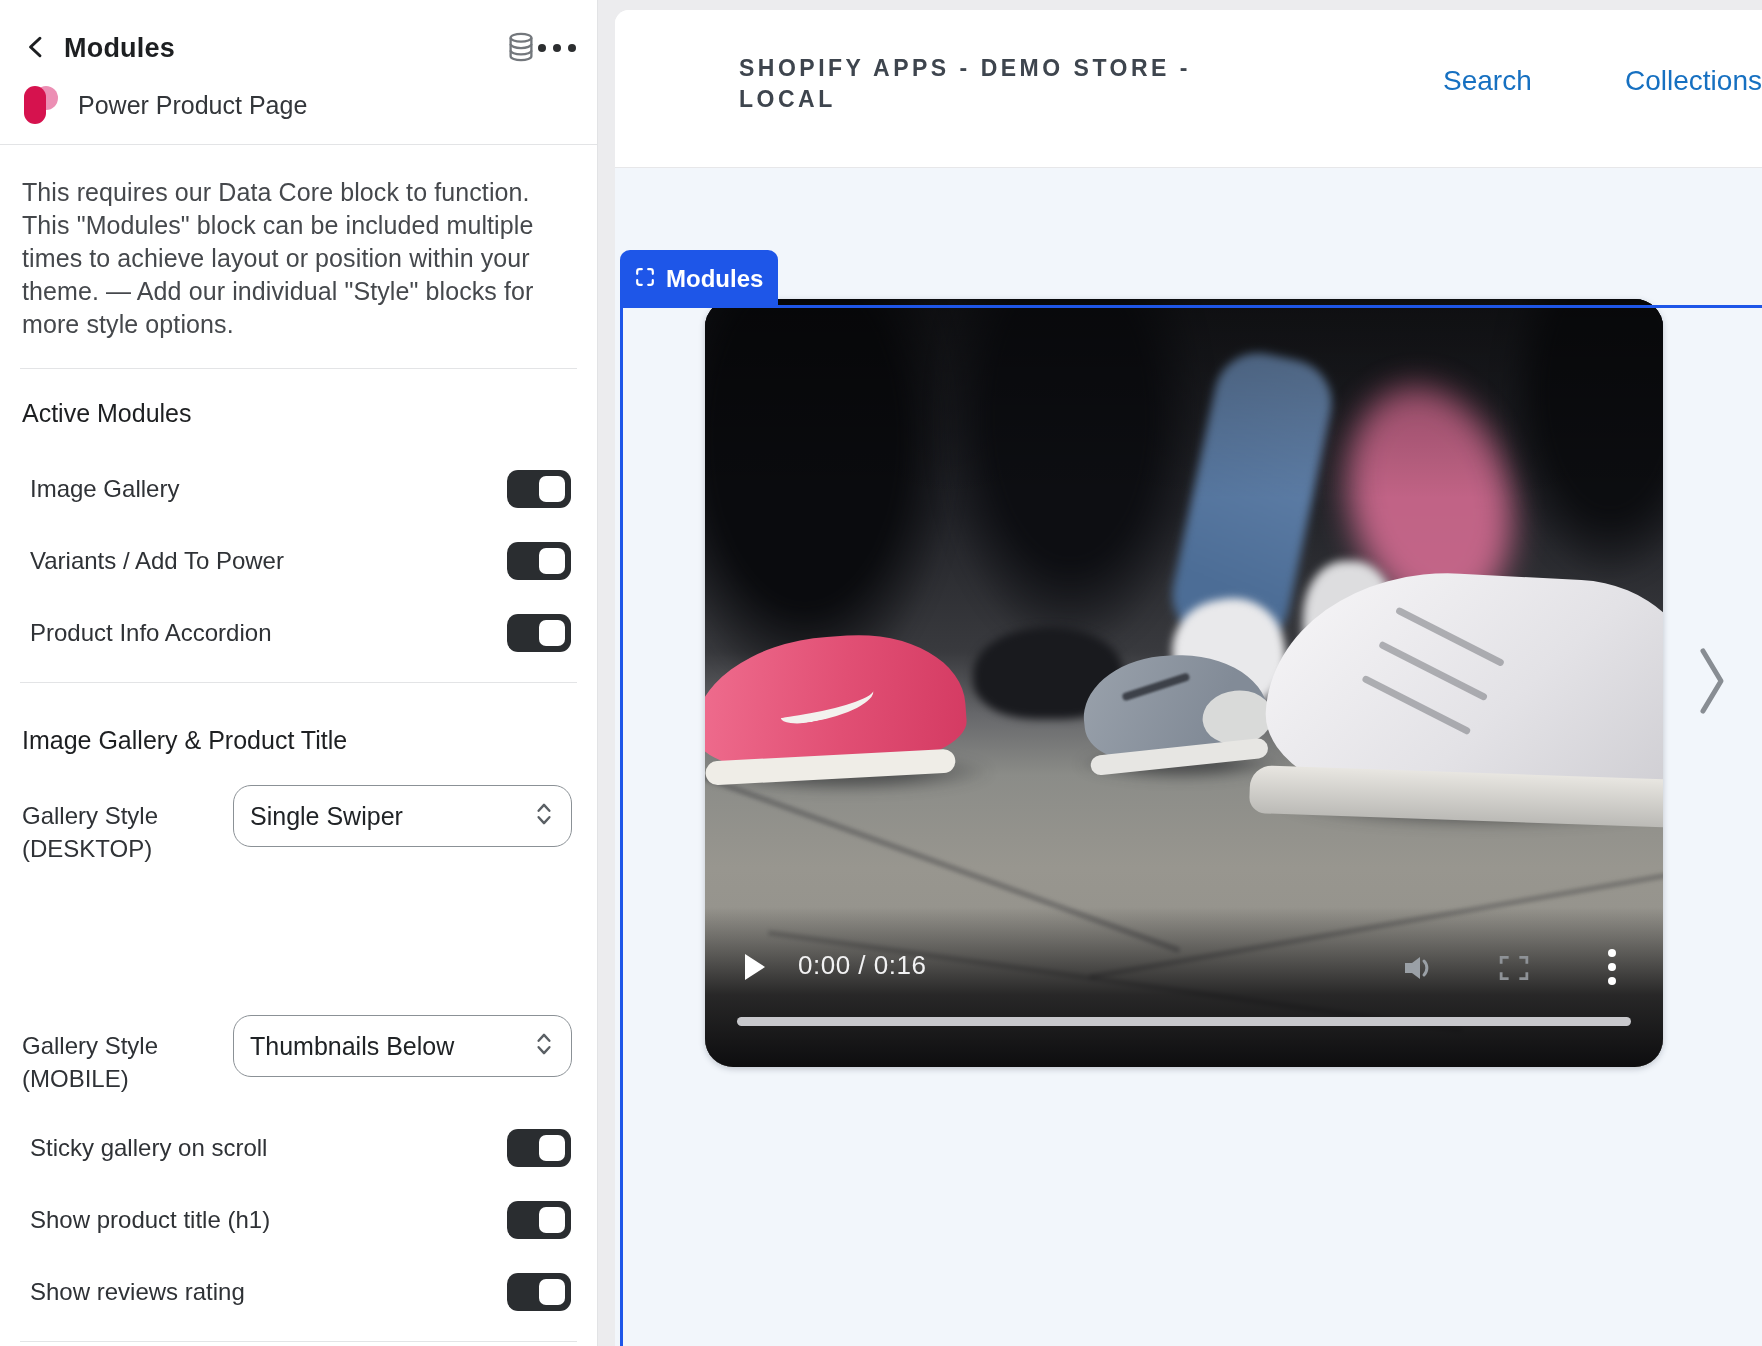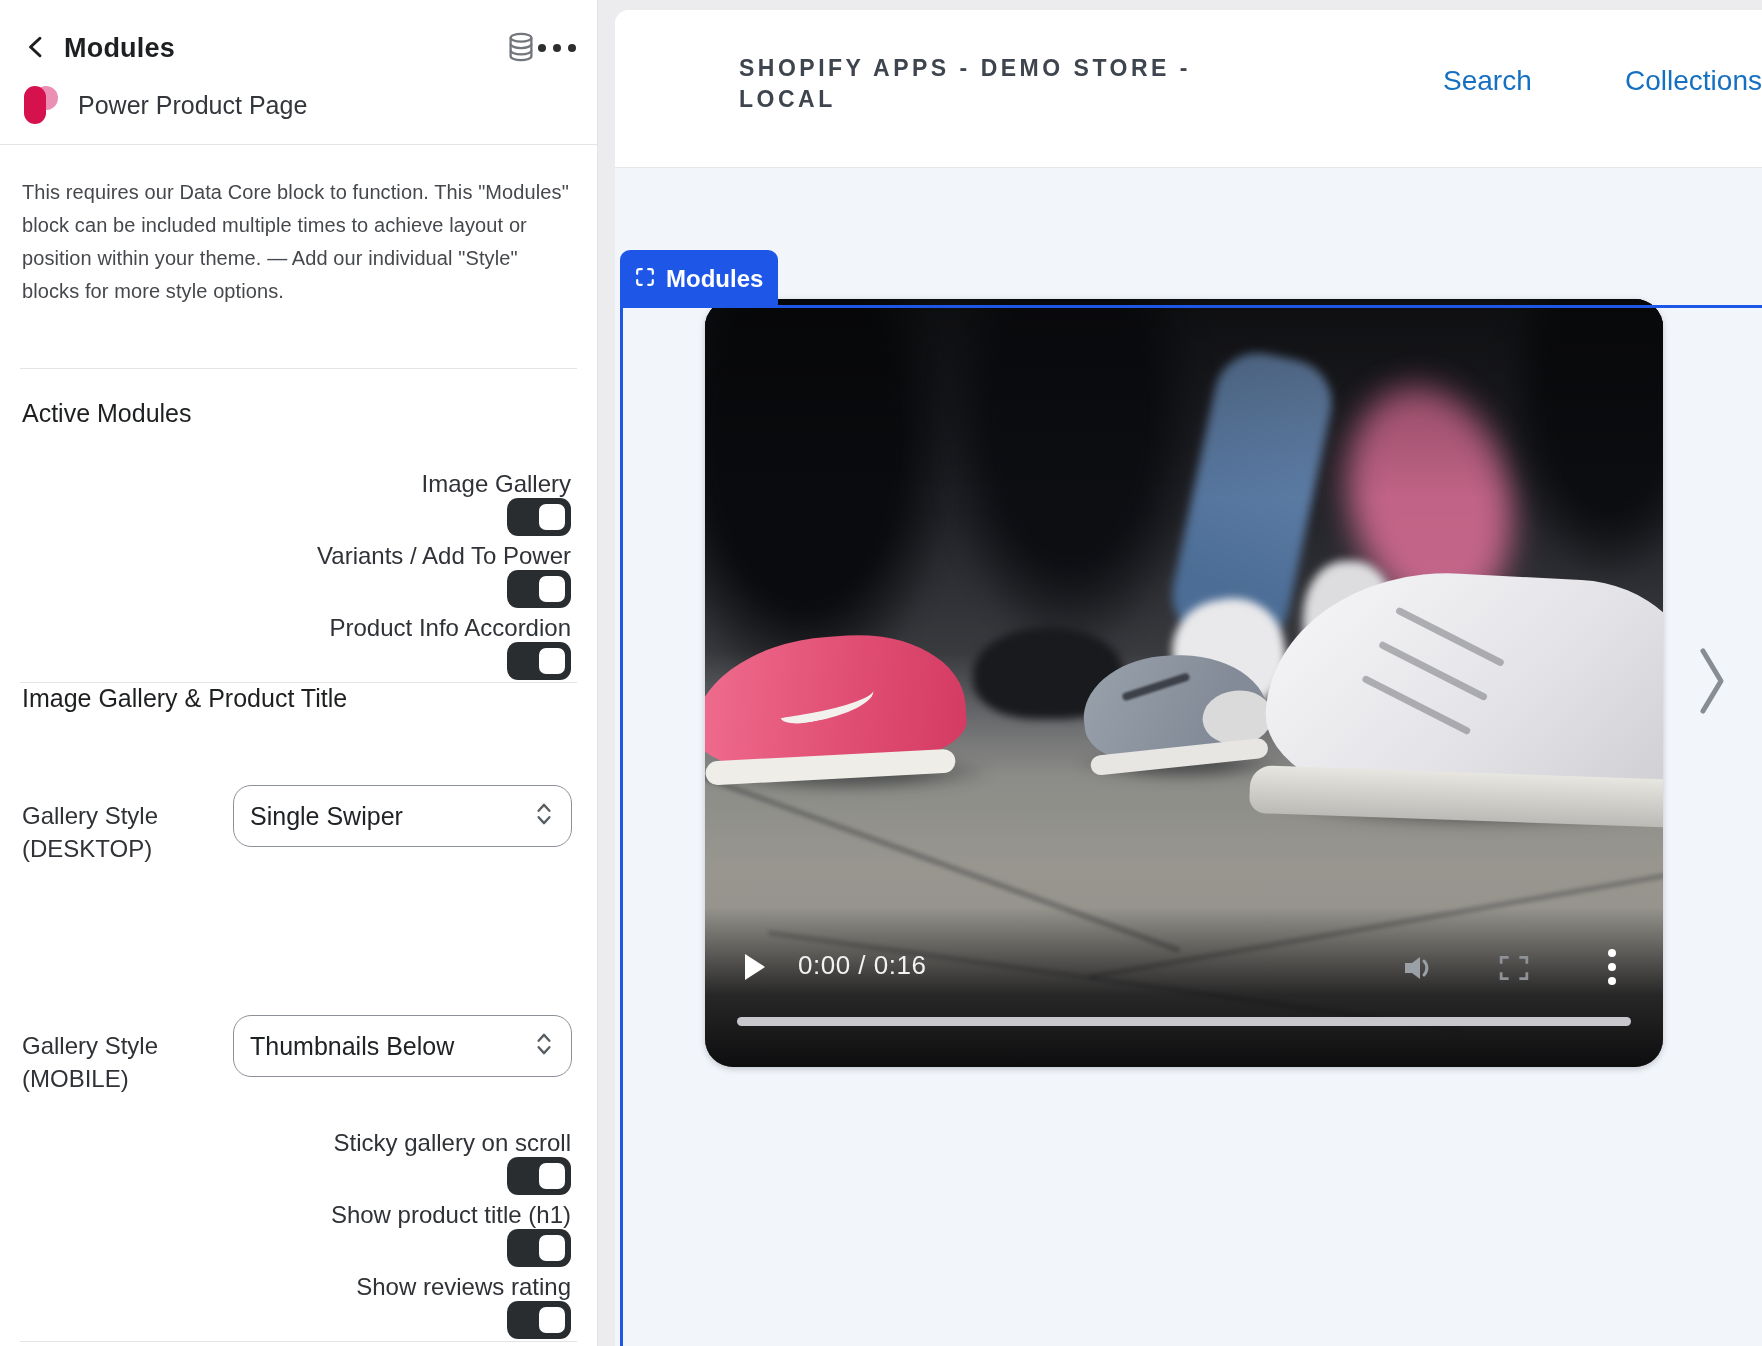"This requires our Data Core" .s-desc { font-size: 20px -> 25px }
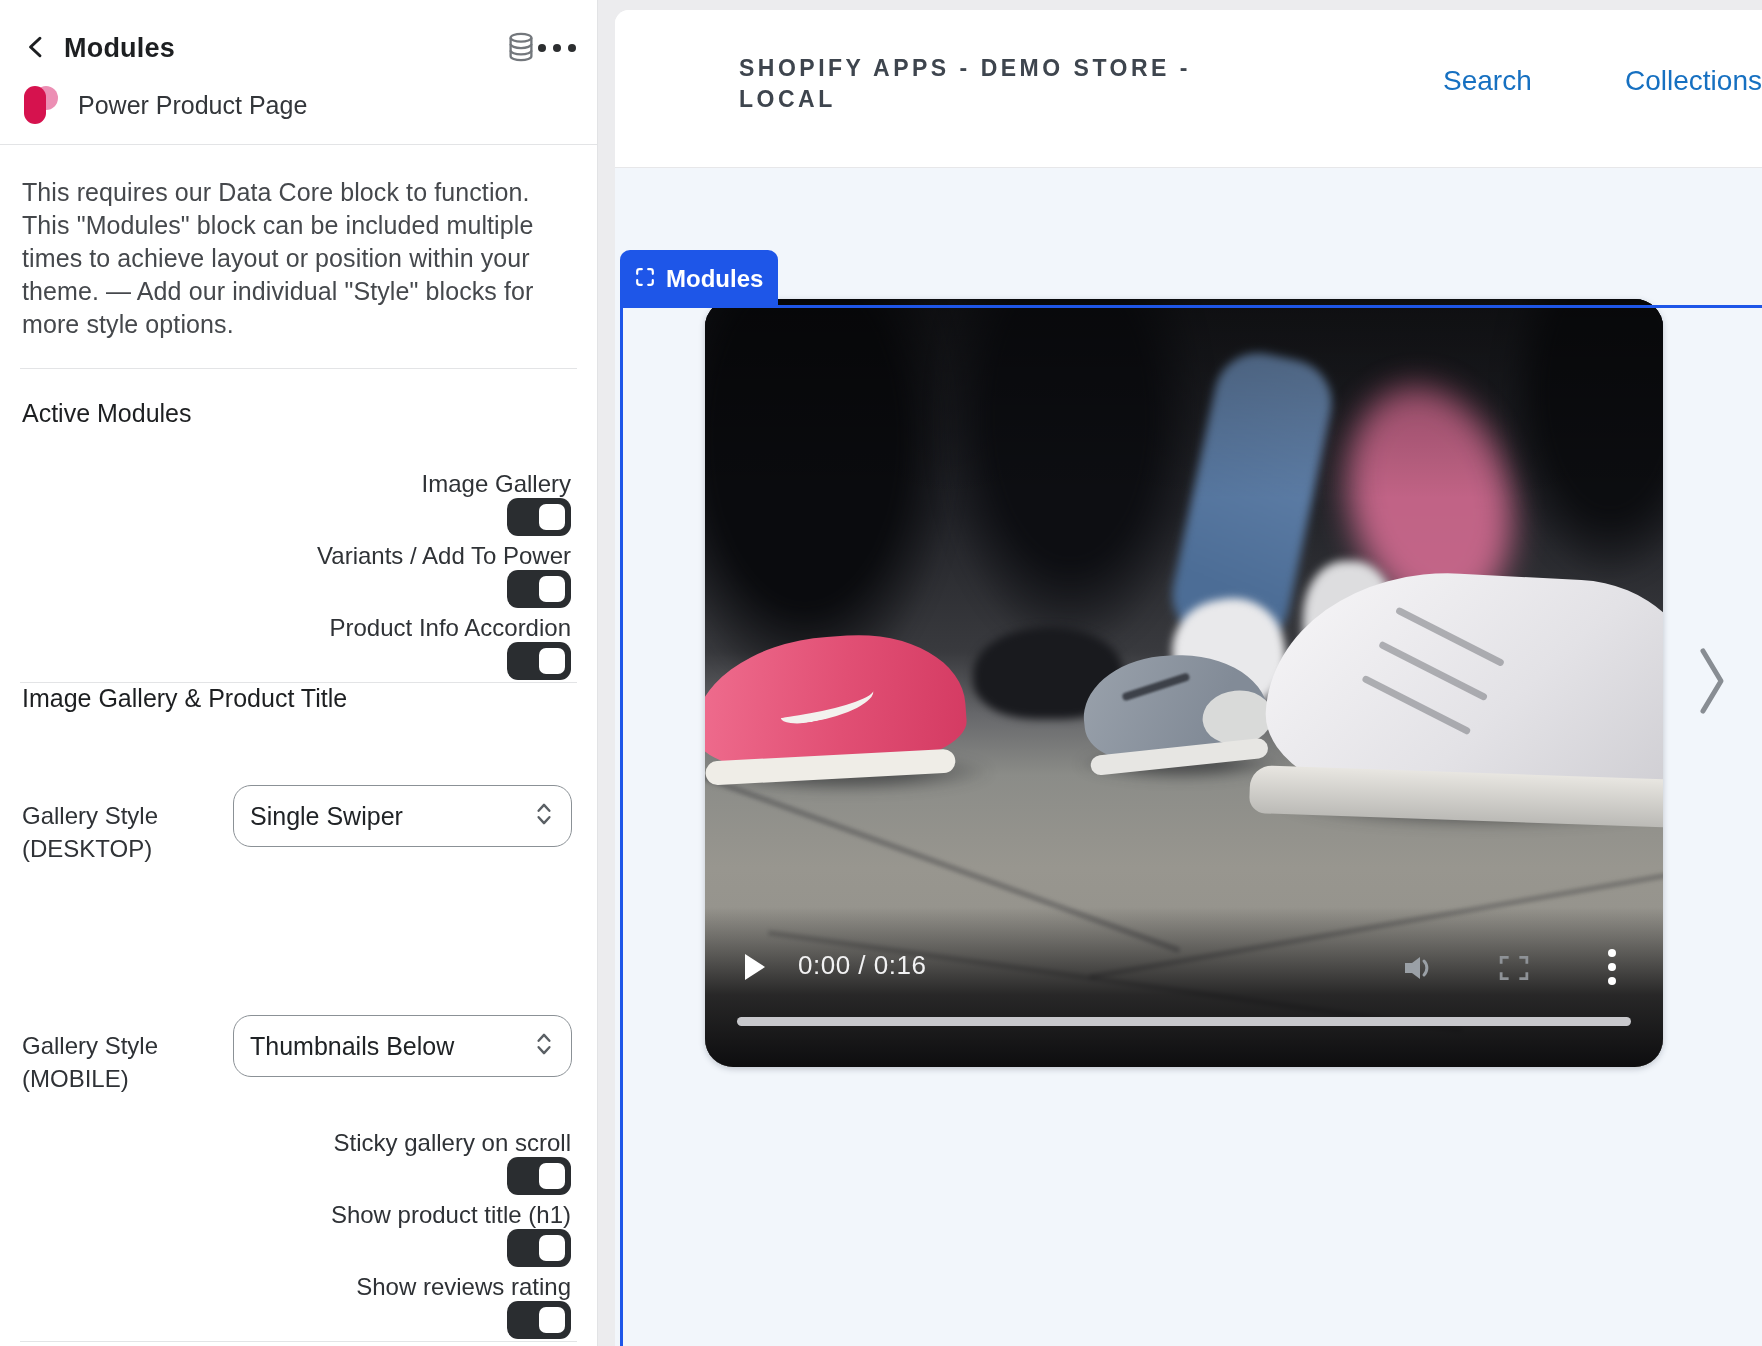"Image Gallery" .toggle-row { align-items: flex-end -> center; flex-direction: column -> none; padding: 0 26px 0 24px -> 0 26px 0 30px }
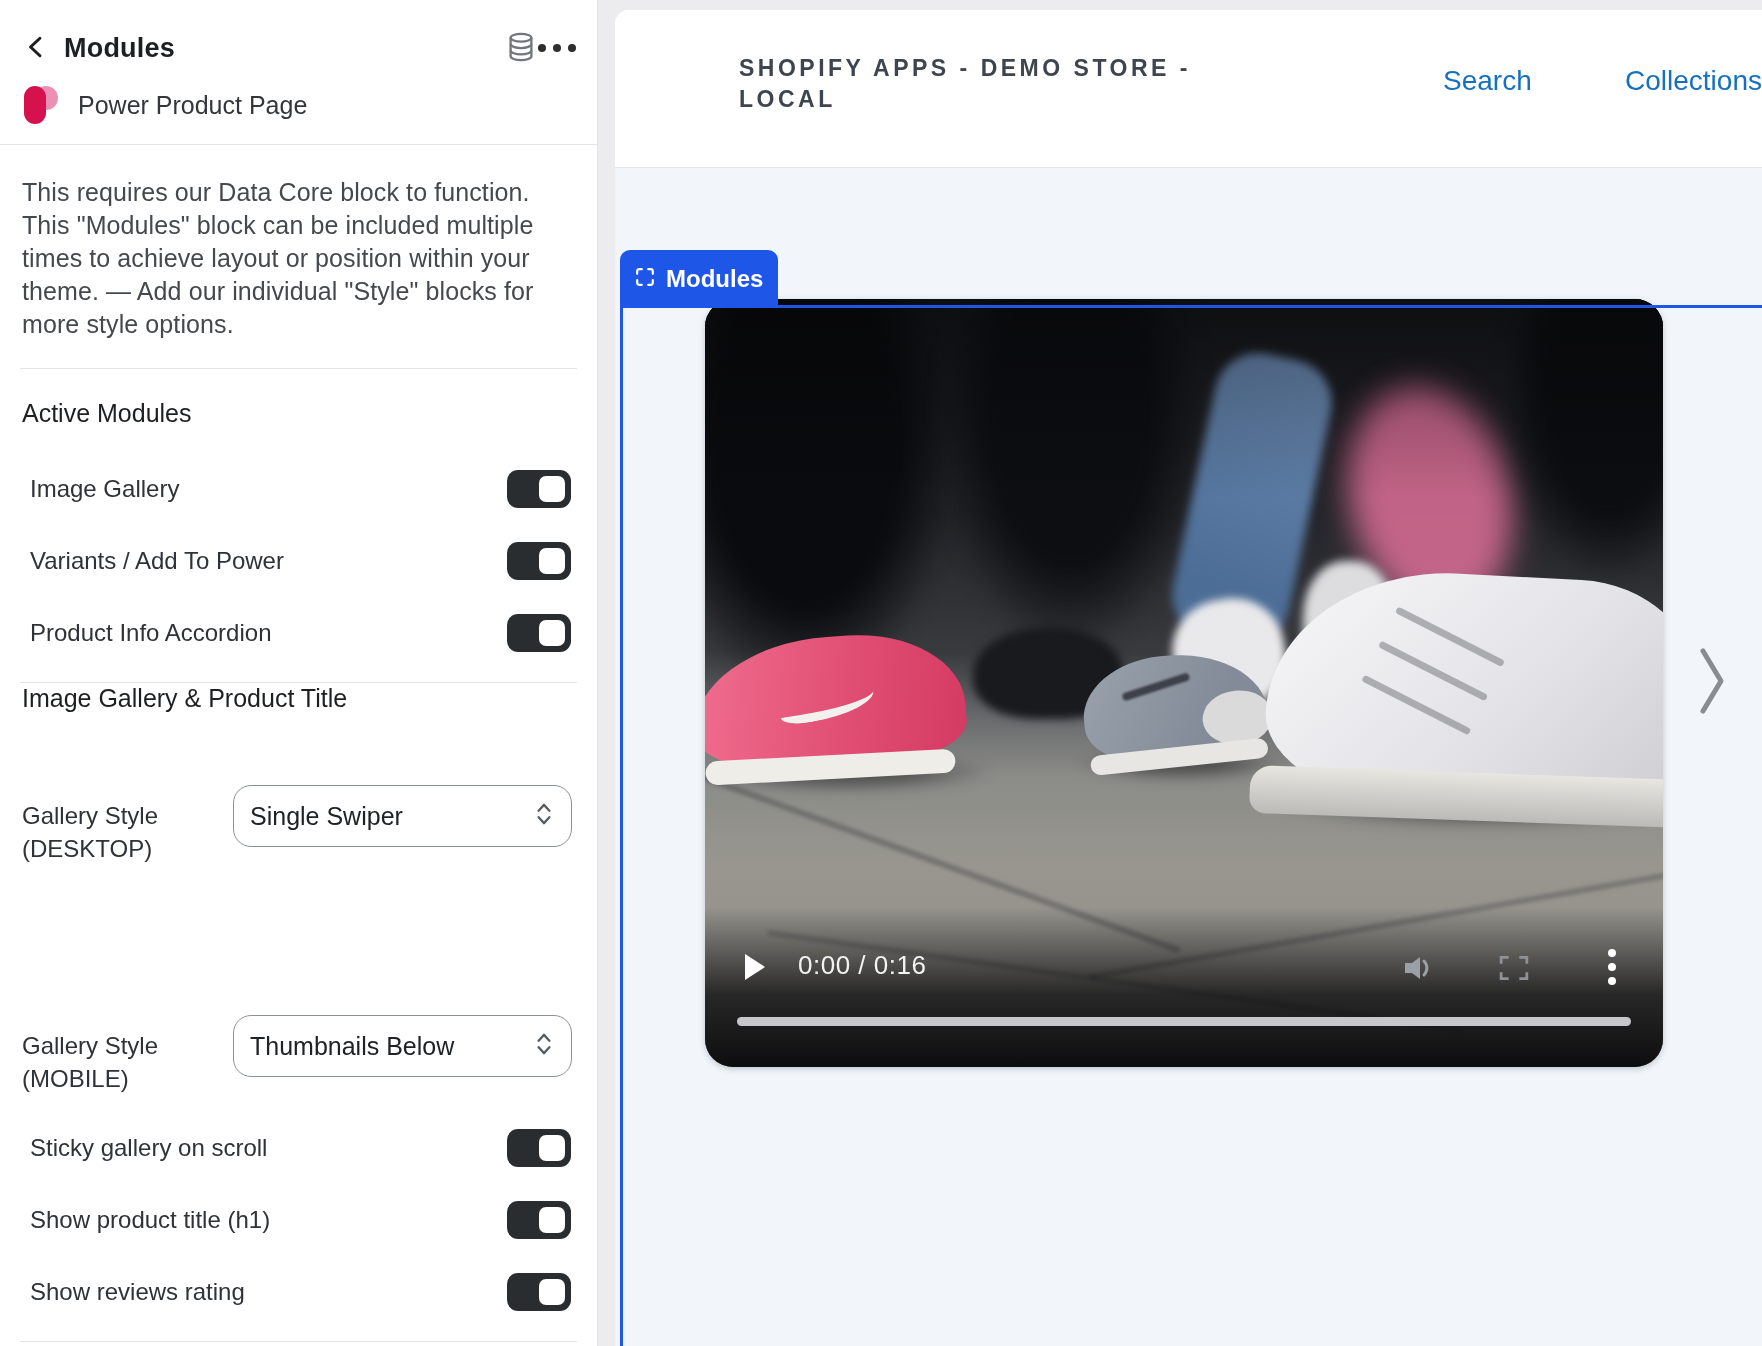"Image Gallery & Product Title" h2.s-abs { top: 684px -> 726px }
